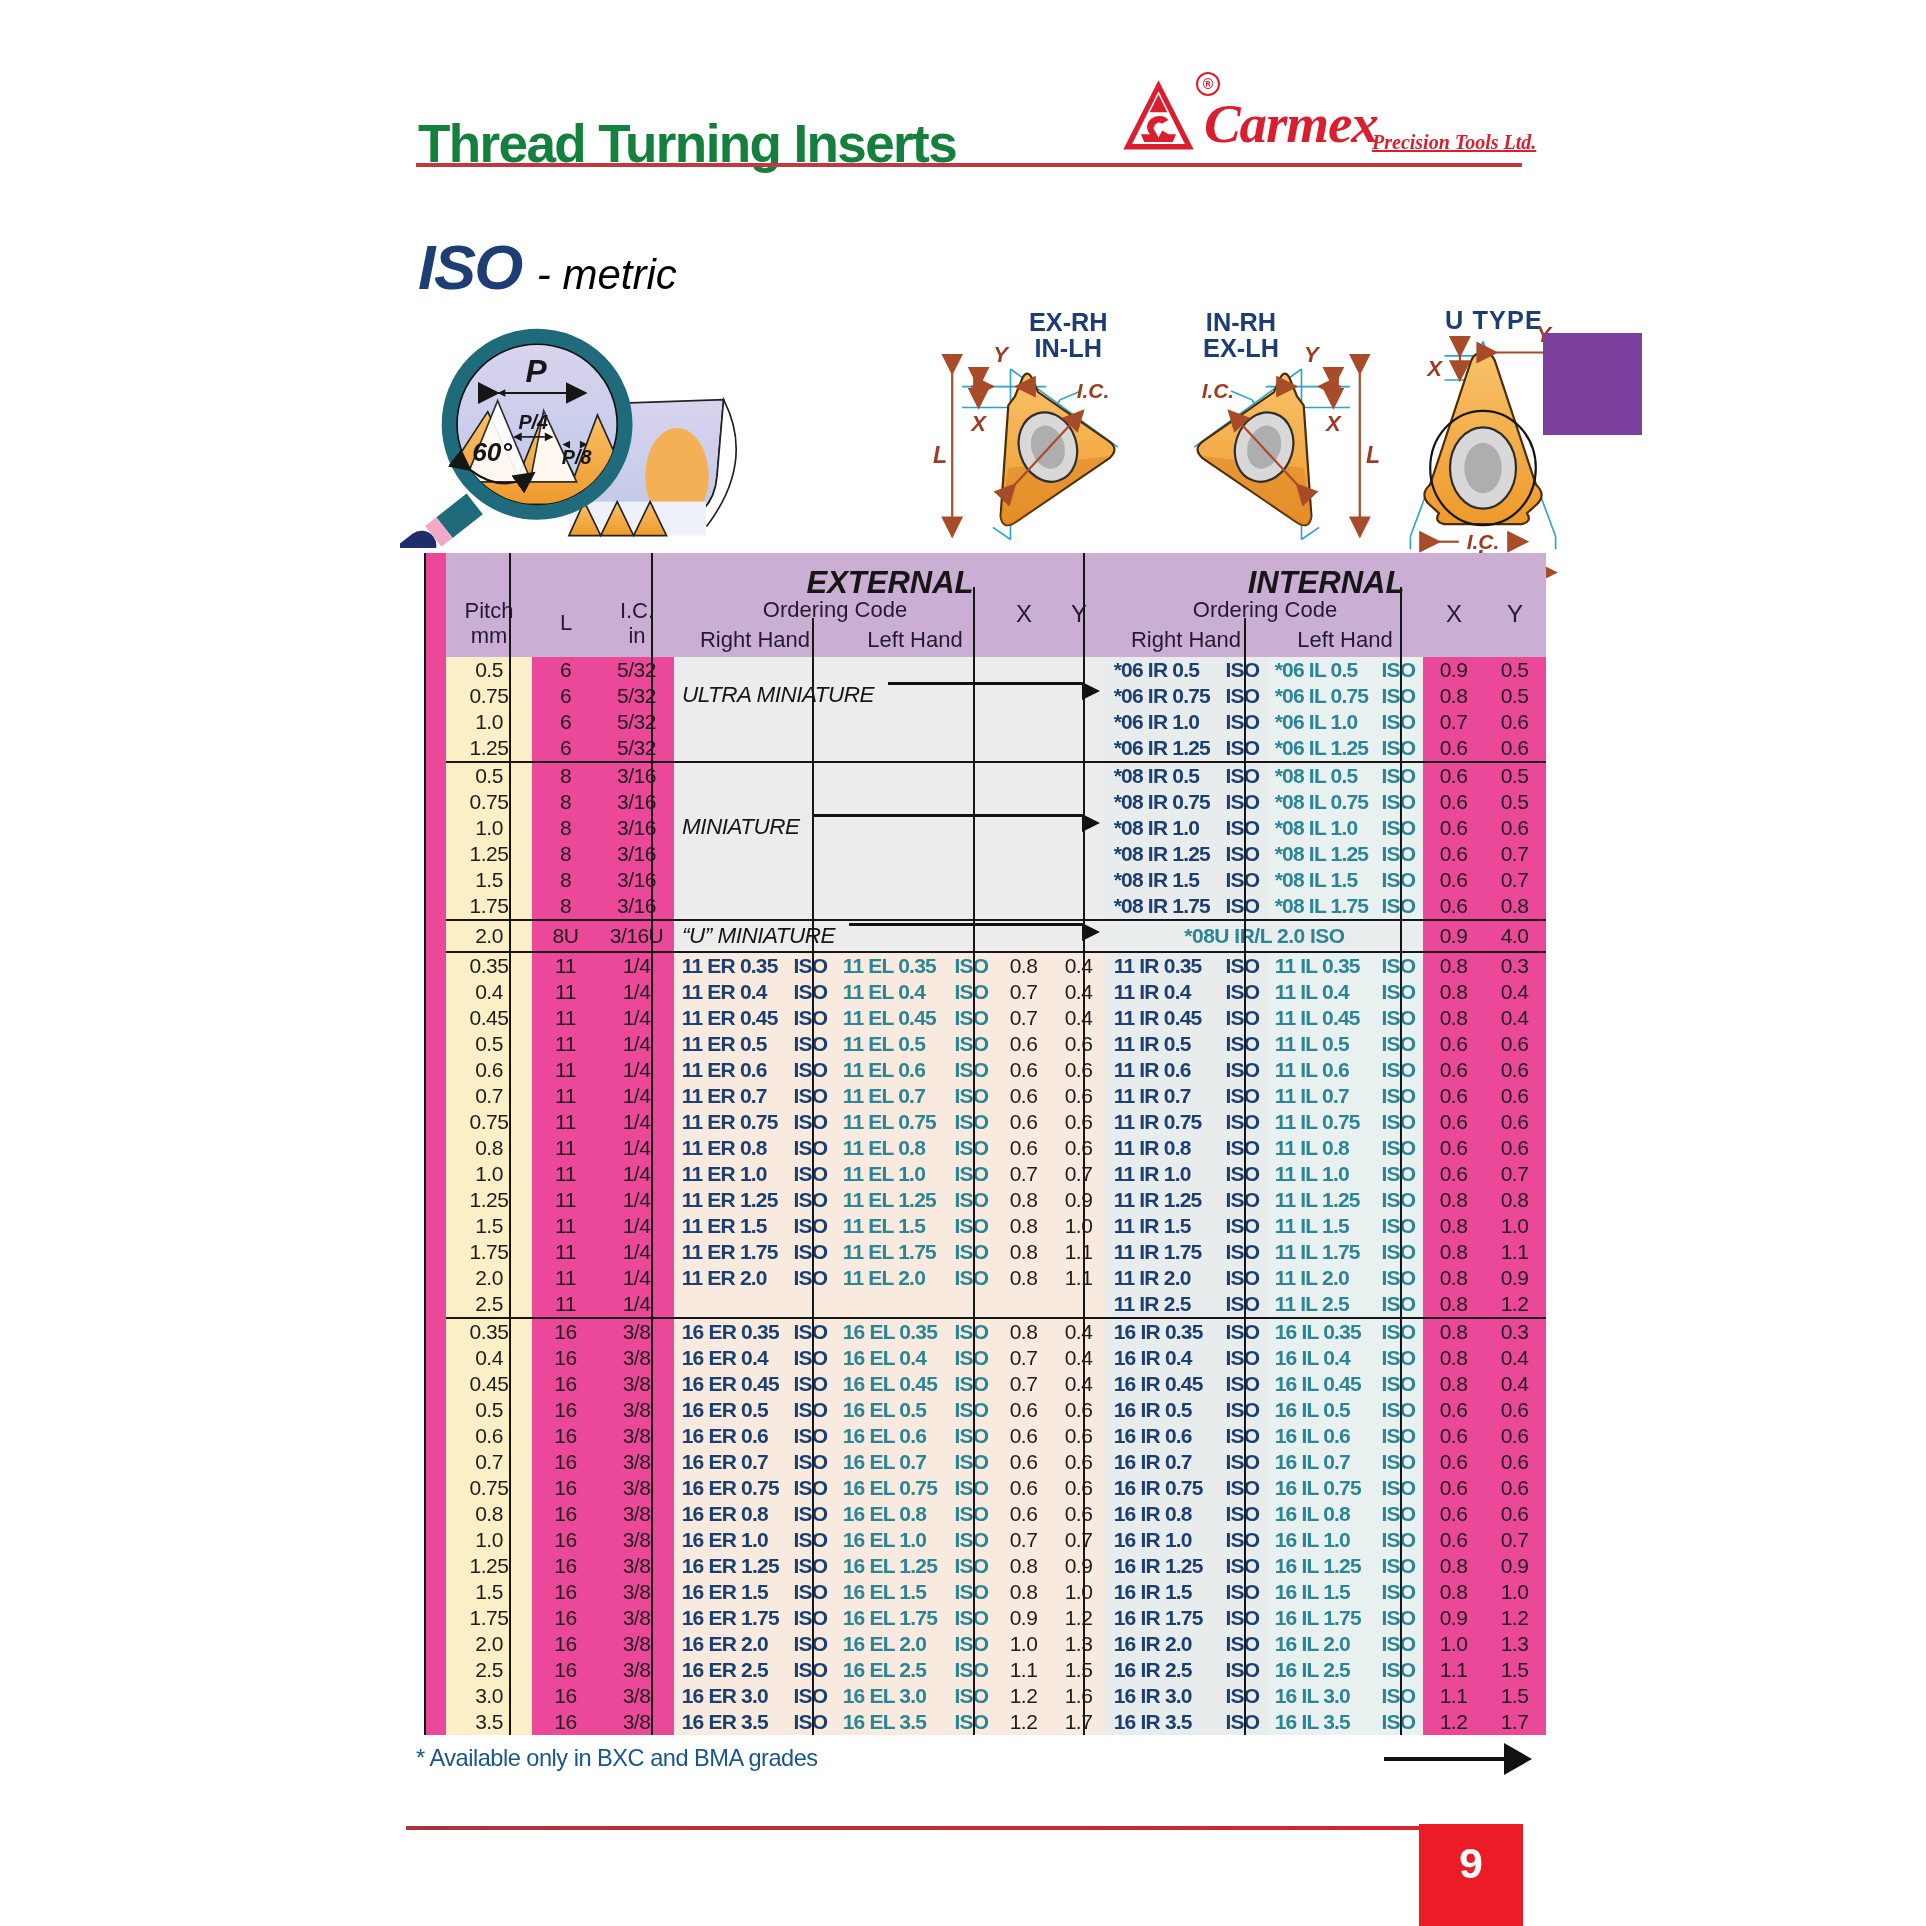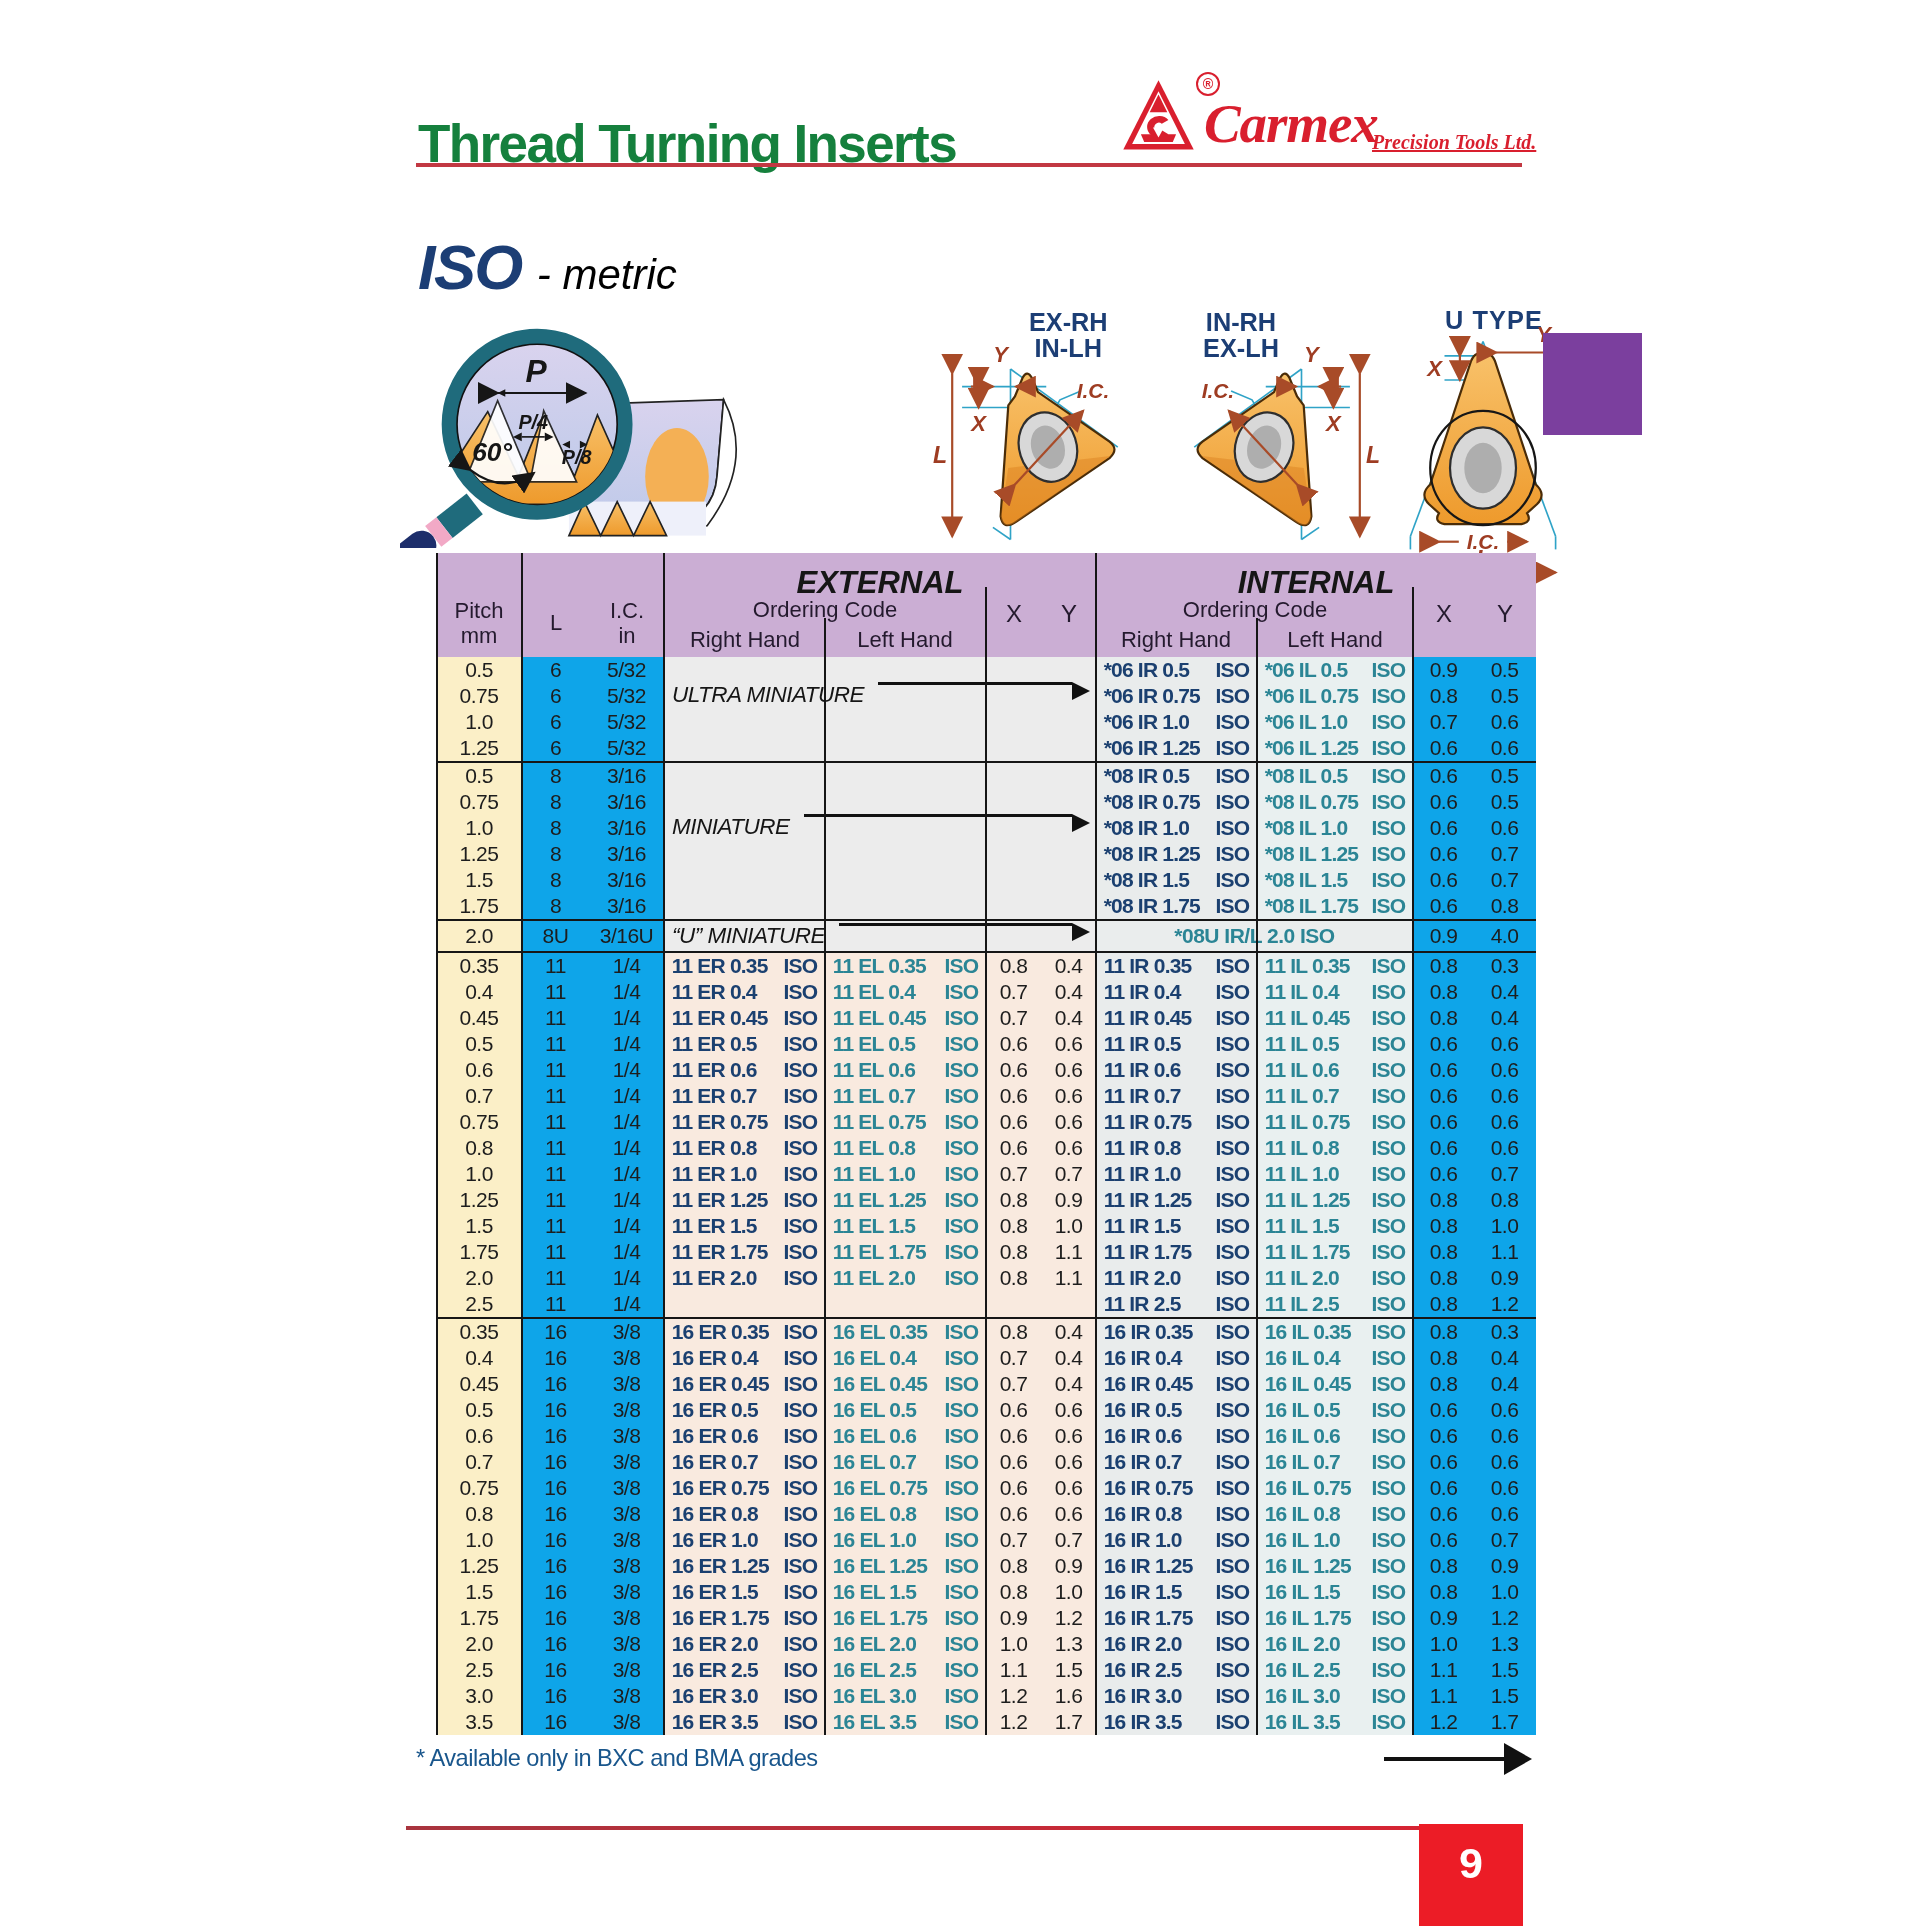"EXTERNAL" .tbl { background: #0ea5e9 -> #ec4899; left: 436px -> 424px; padding-left: none -> 22px }
